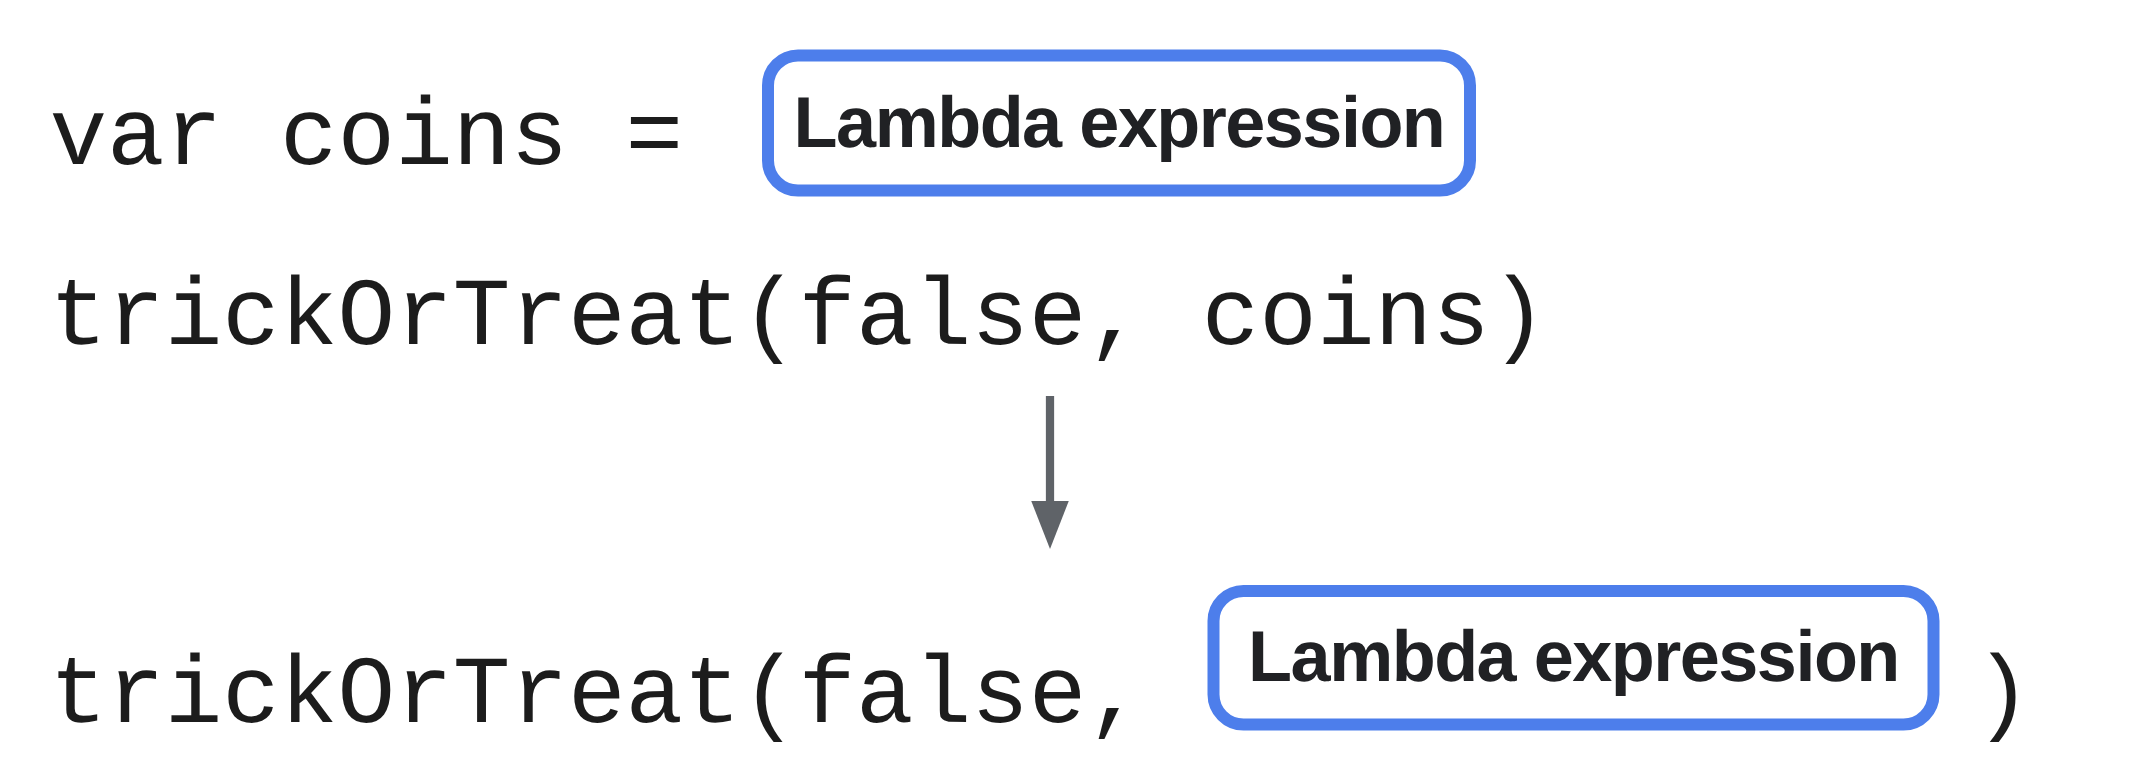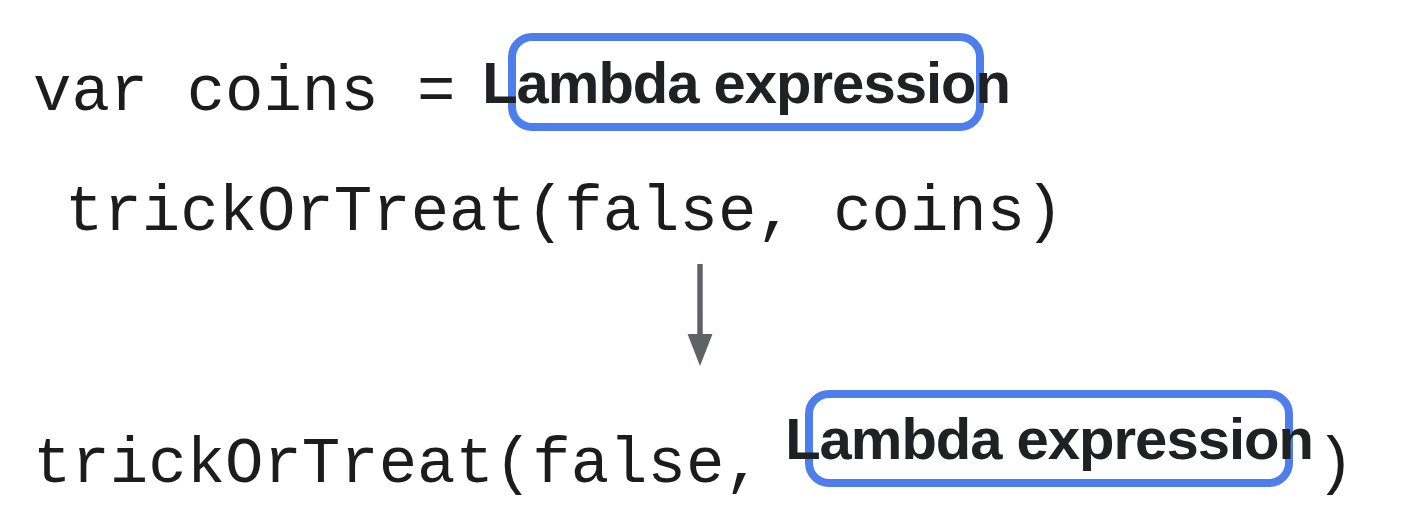"Lambda expression" .lambda-label { font-size: 58px -> 48px }
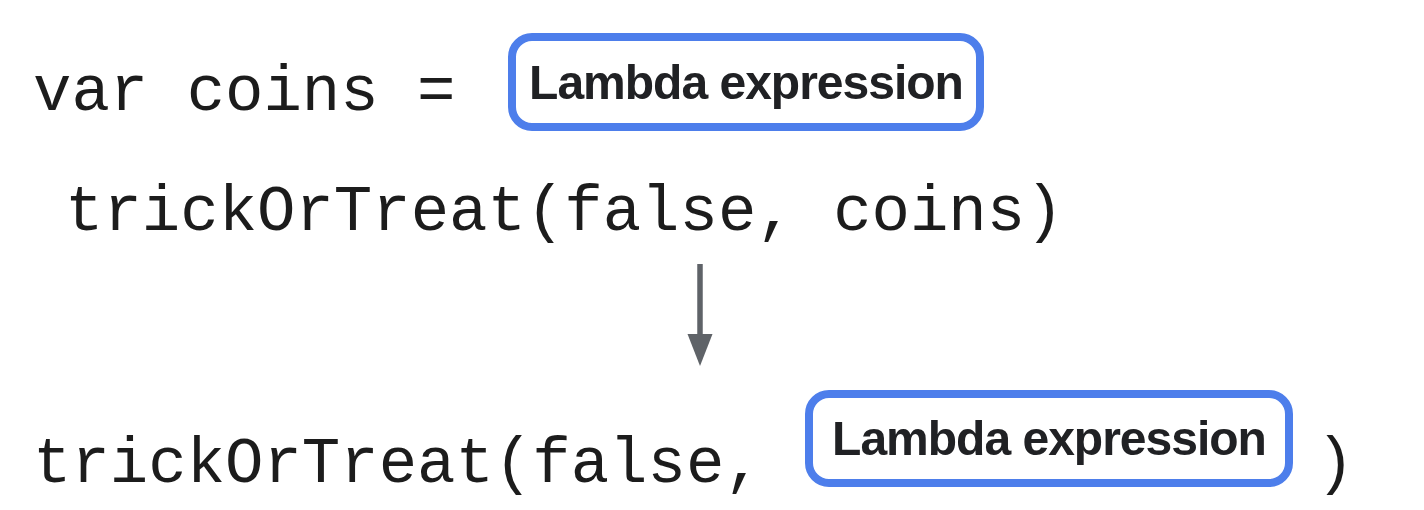"trickOrTreat(false, coins)" .code-line-2 { margin-left: 32px -> none }
